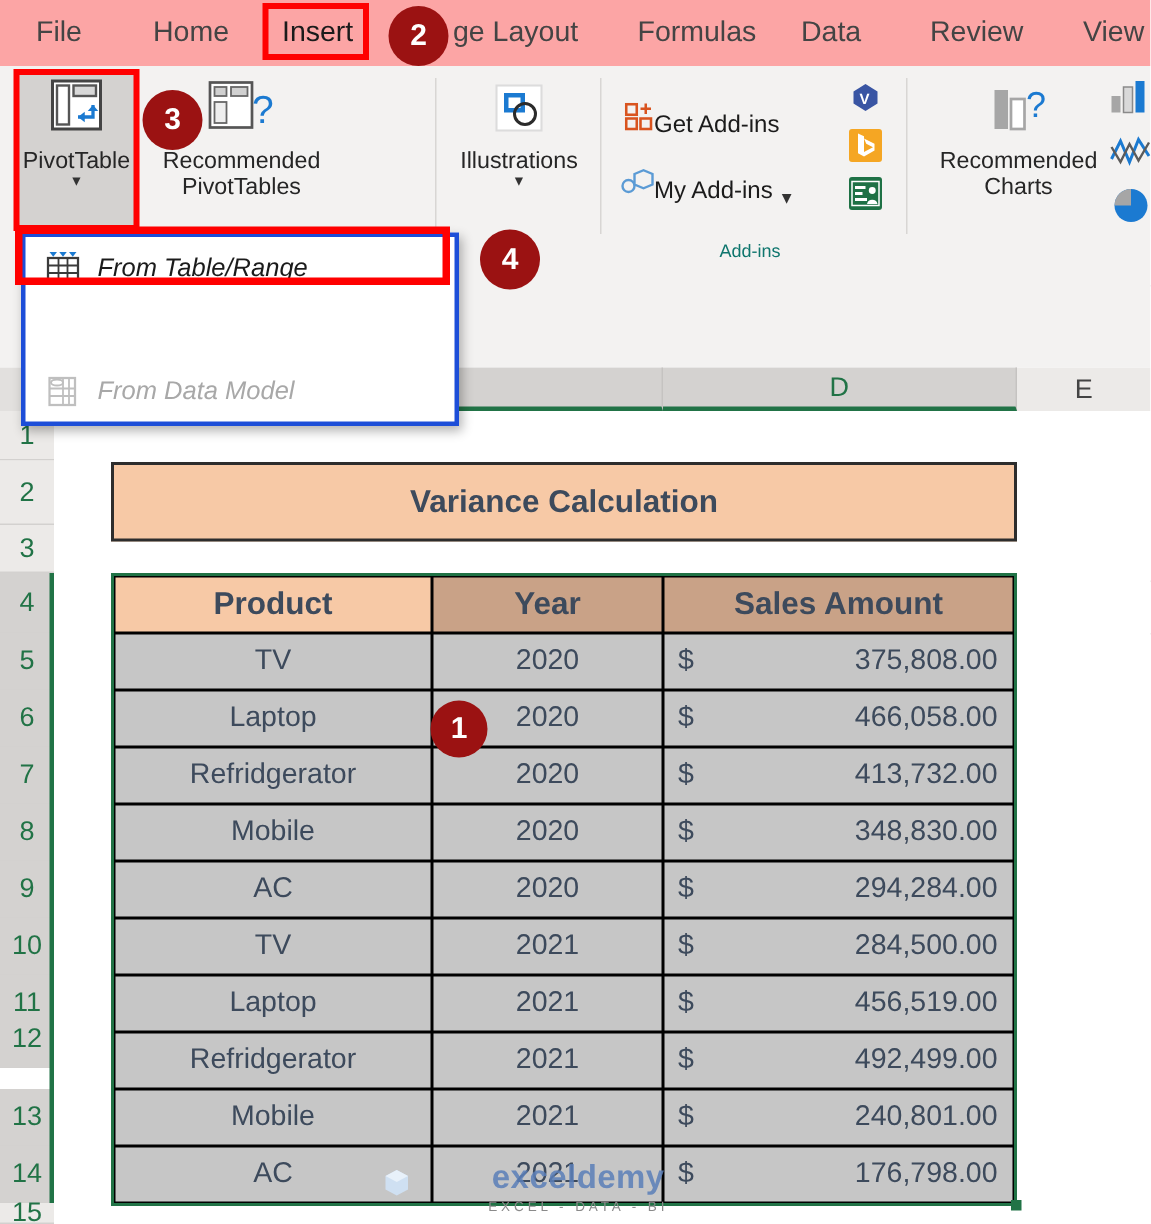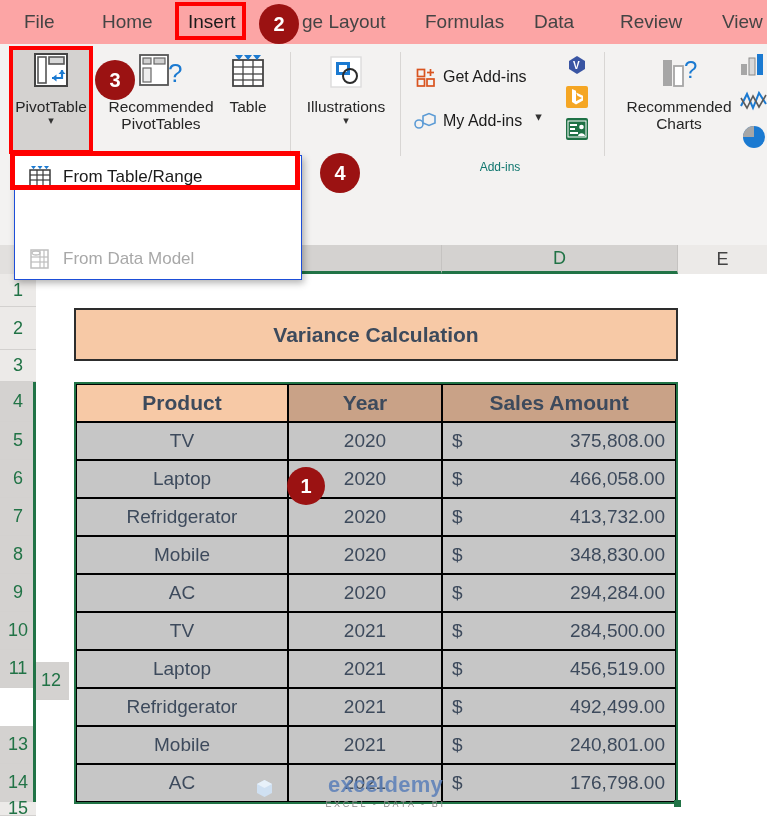"Get Add-ins" .smallbtn { align-items: flex-start -> flex-end; gap: 7px -> none }
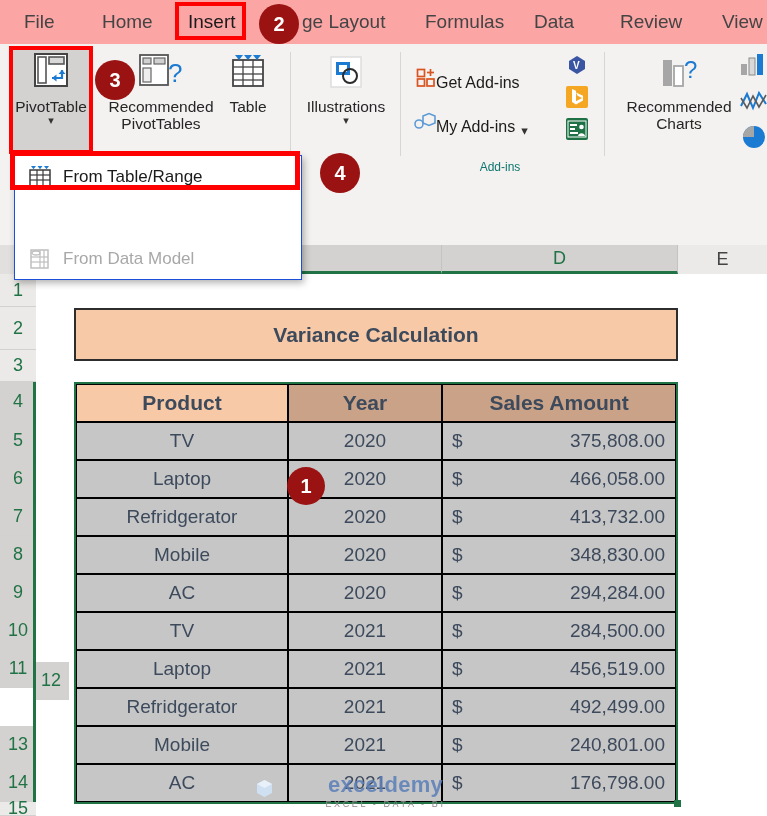"Table" div.bigbtn { html: <div> <div> <svg> <rect></rect> <line></line> <line></line> <line></line> <line></line> <line></line> <path></path> <path></path> <path></path> </svg> </div> <div>Table</div> </div> -> none }
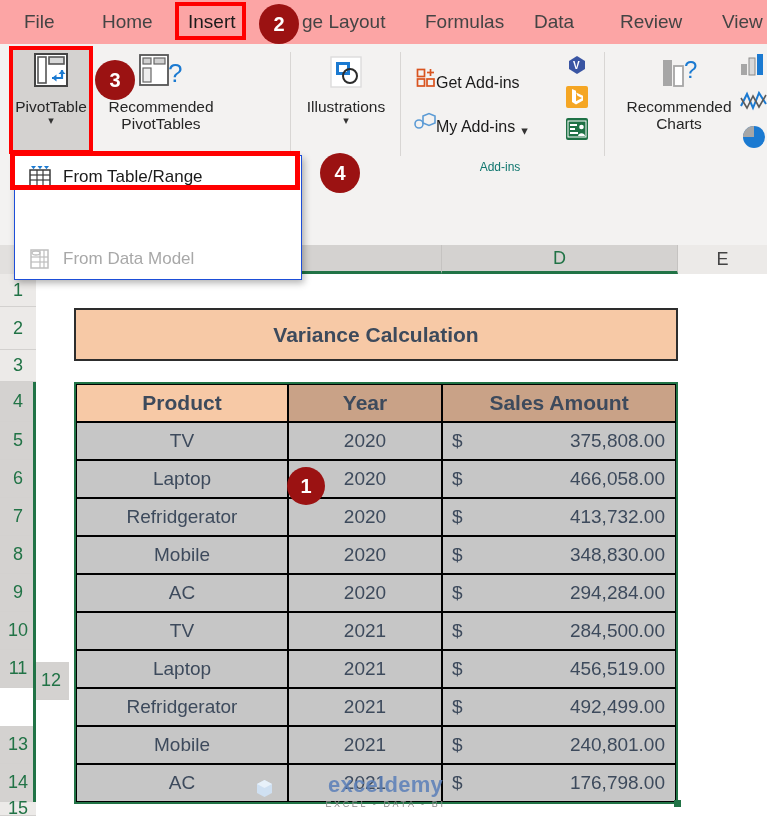"From Table/Range" .menu { border: 1px solid #1d4ed8 -> 3px solid #1d4ed8; font-style: none -> italic }
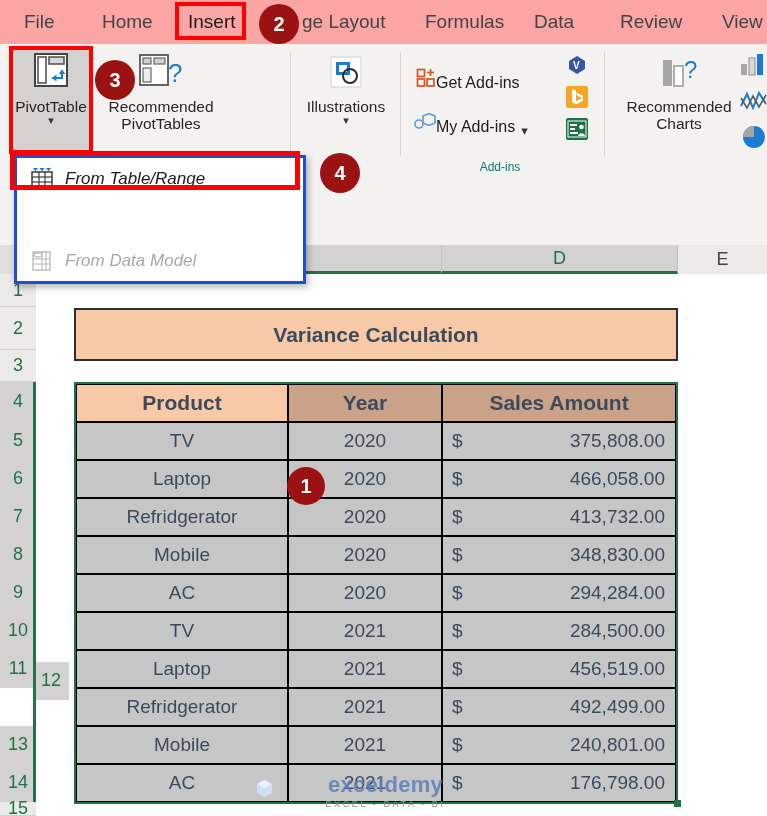"12" div.rowhdr { margin-left: 33px -> none; top: 417px -> 429px }
